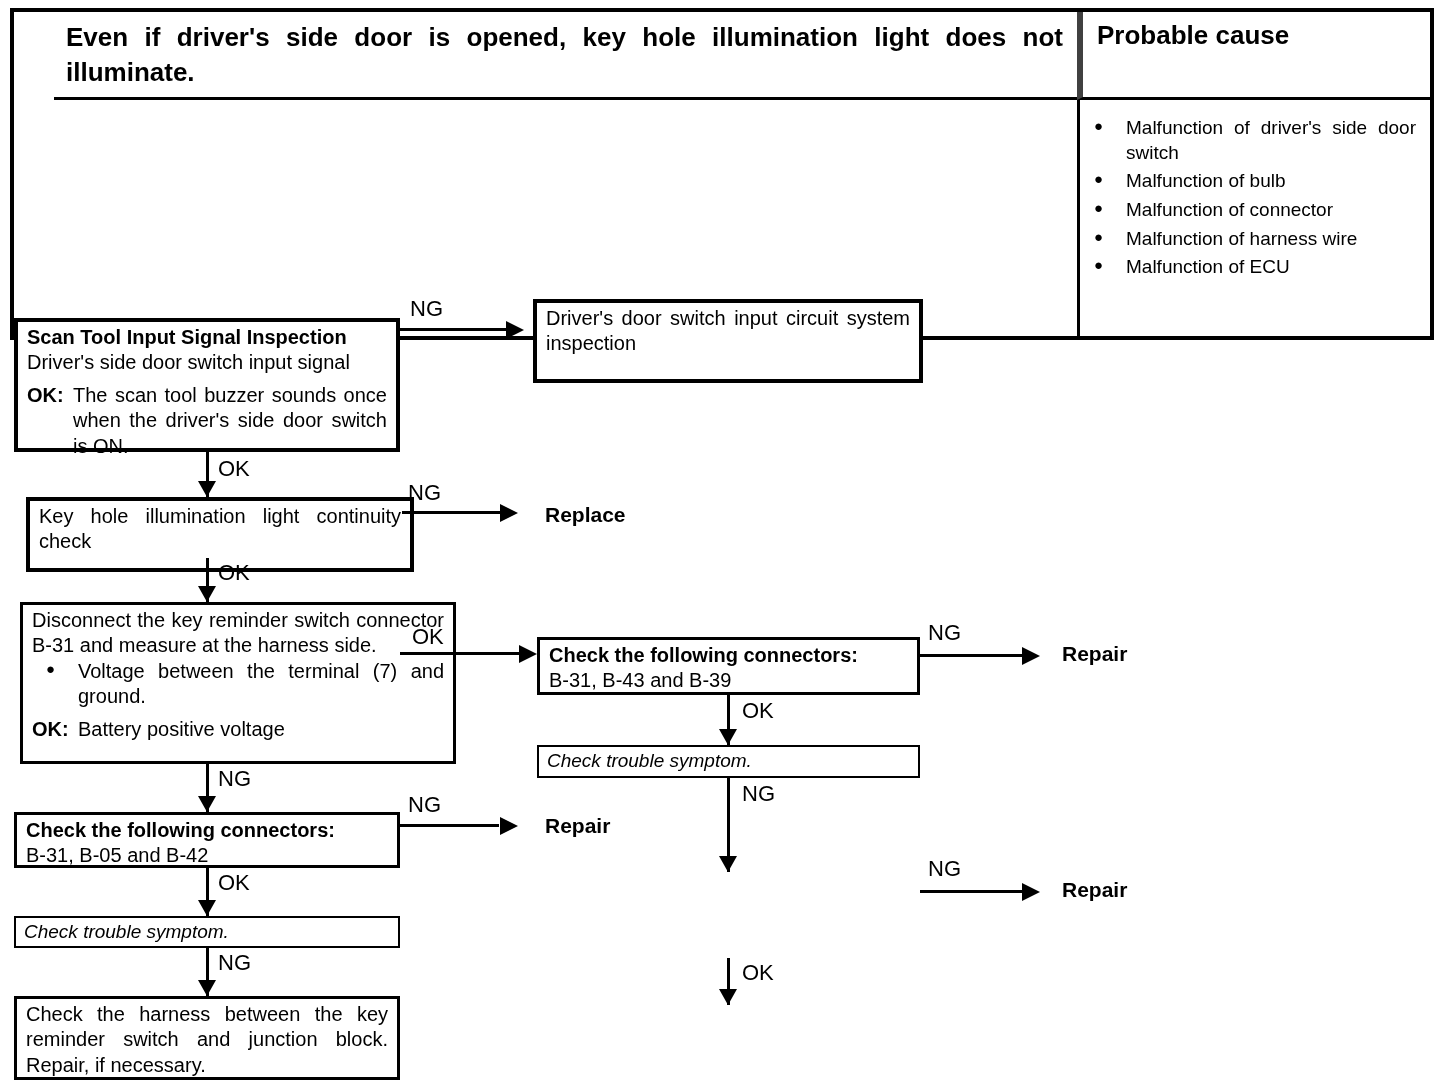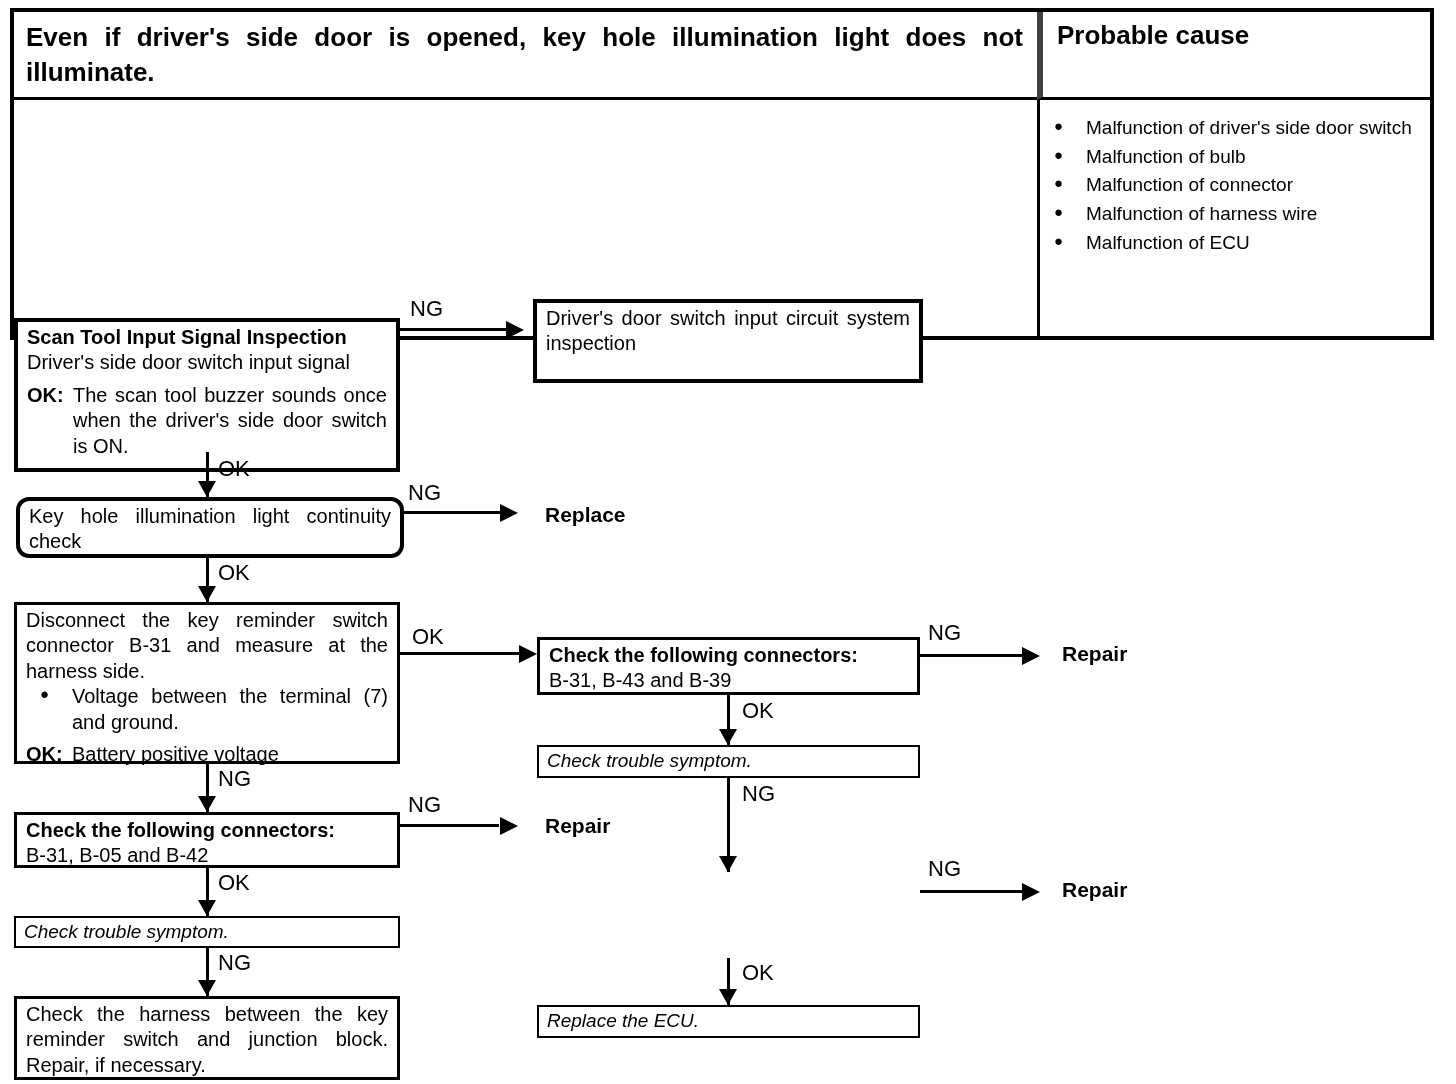"Even if driver's side door" .hdr { padding-left: none -> 40px }
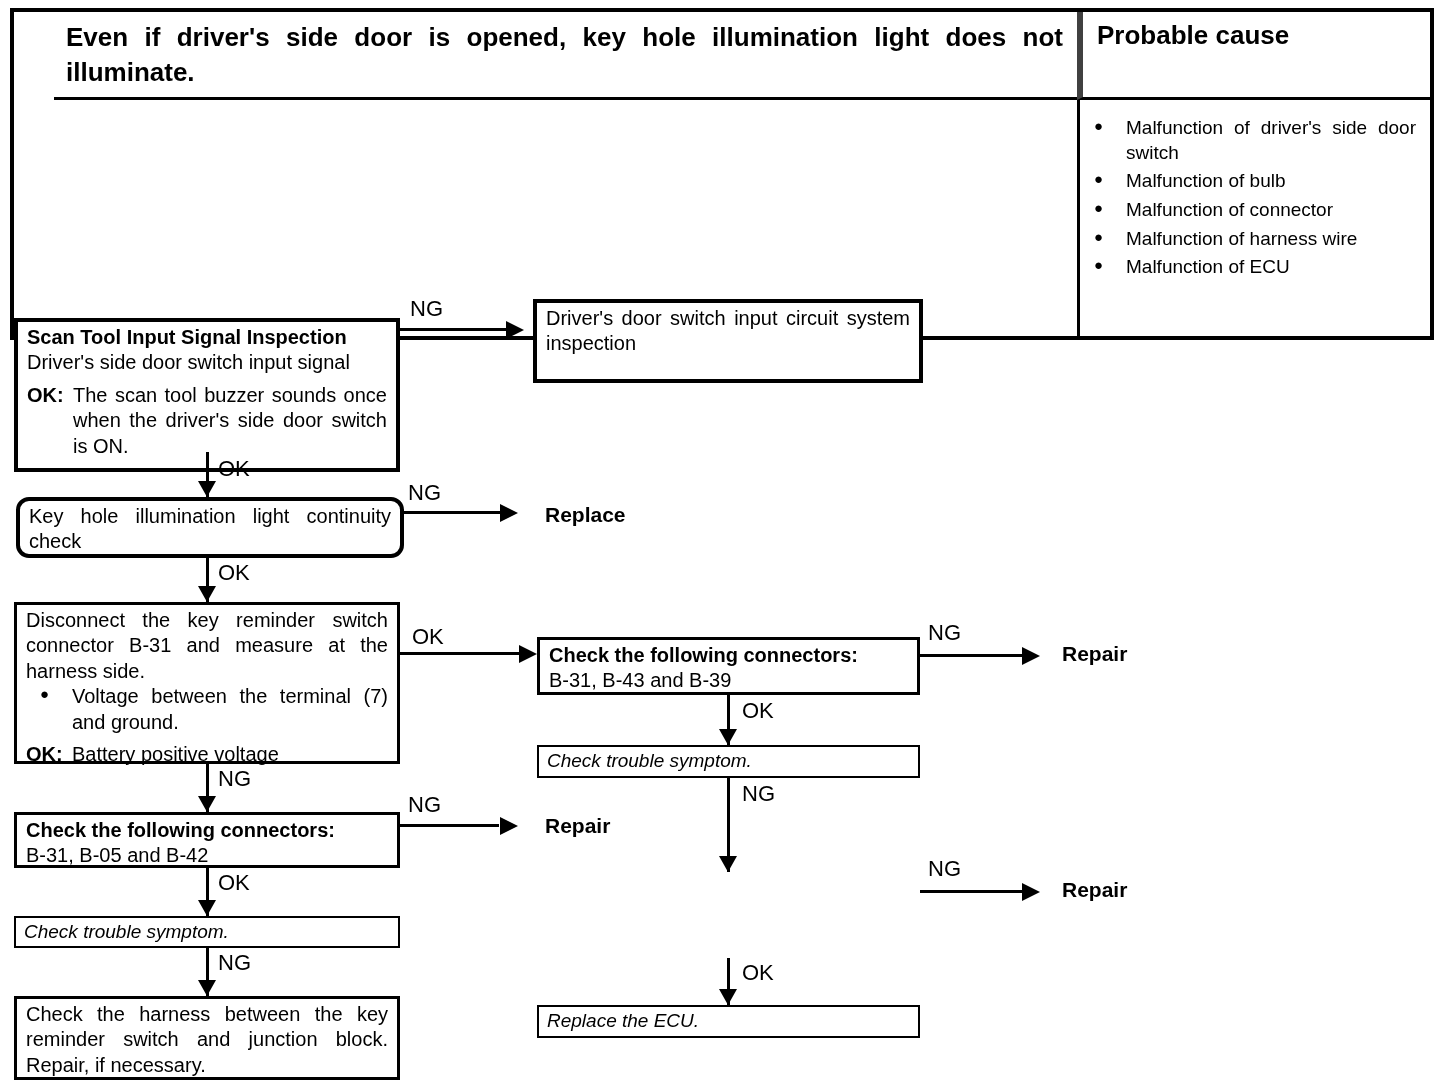"Scan Tool Input Signal Inspection" #box-l1 { height: 154px -> 134px }
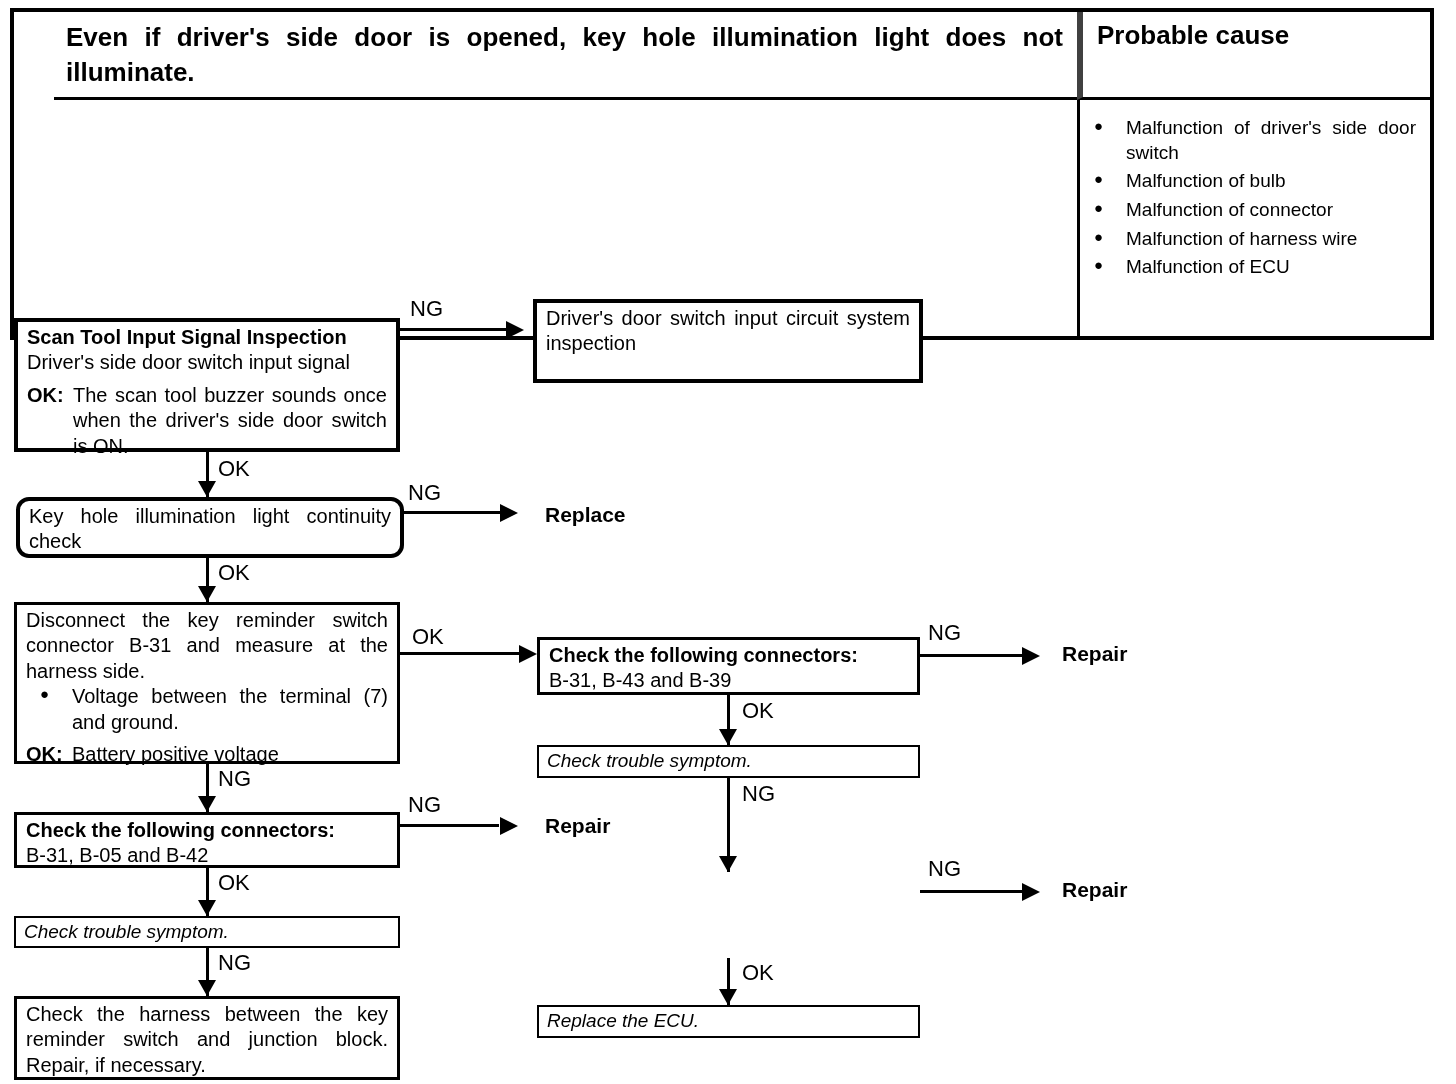"Key hole illumination light continuity" #box-l2 { border-radius: 13px -> none; height: 61px -> 75px; left: 16px -> 26px }
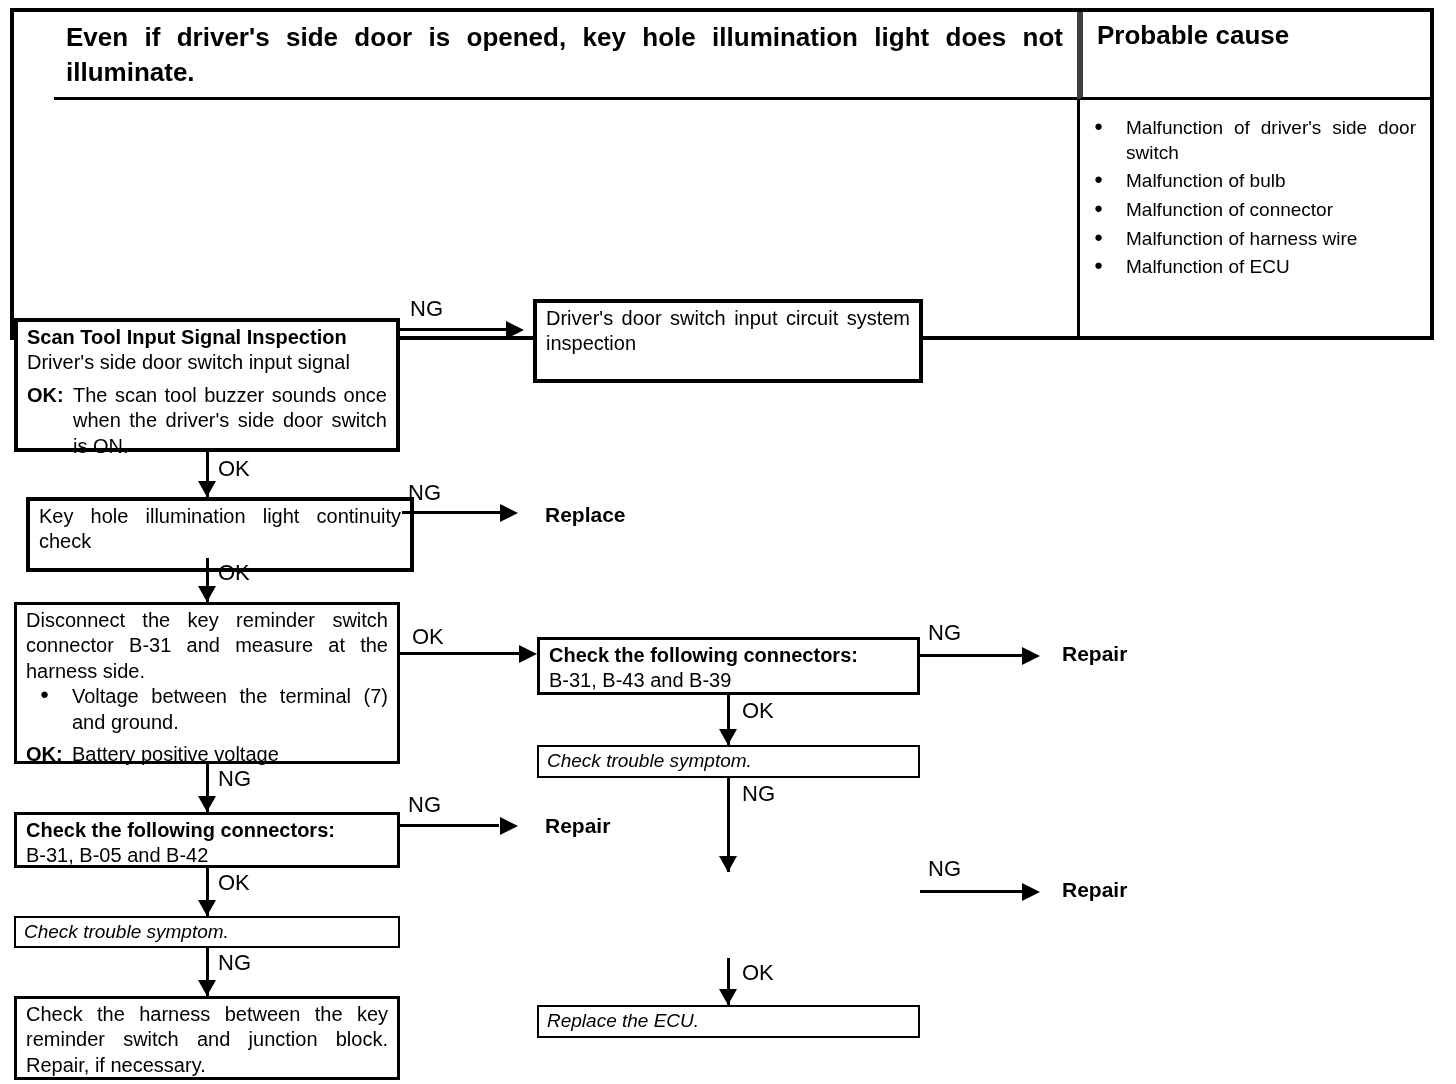"Disconnect the key reminder switch" #box-l3 { left: 14px -> 20px; width: 386px -> 436px }
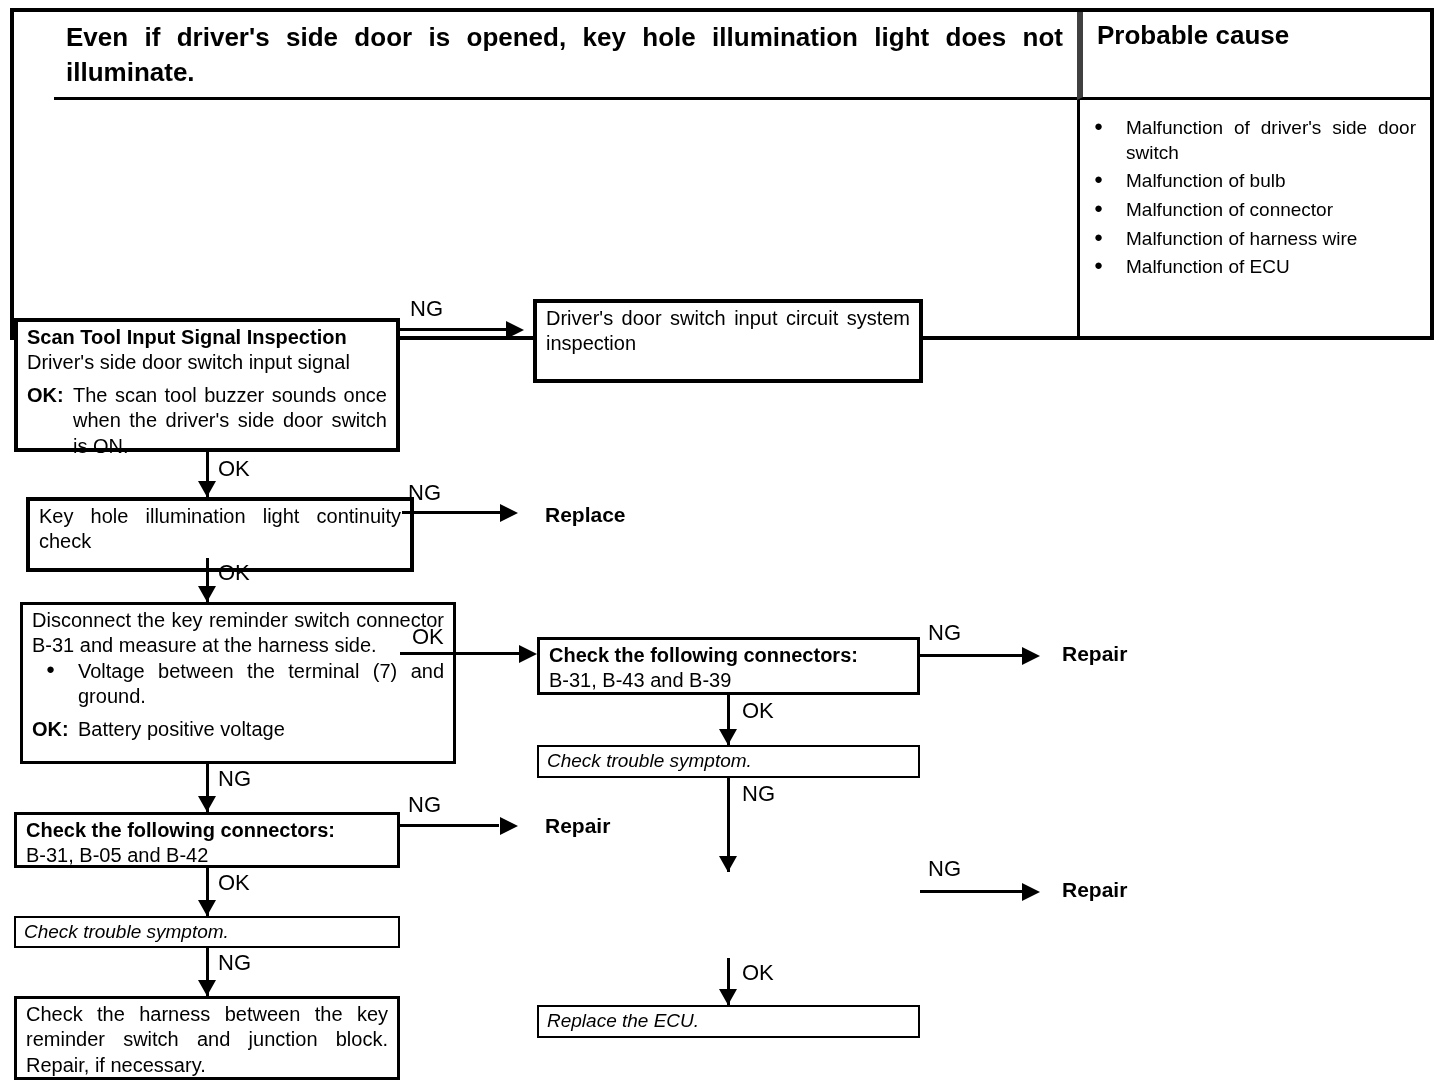"Replace the ECU." div.box { html: <div> <span>Replace the ECU.</span> </div> -> none }
